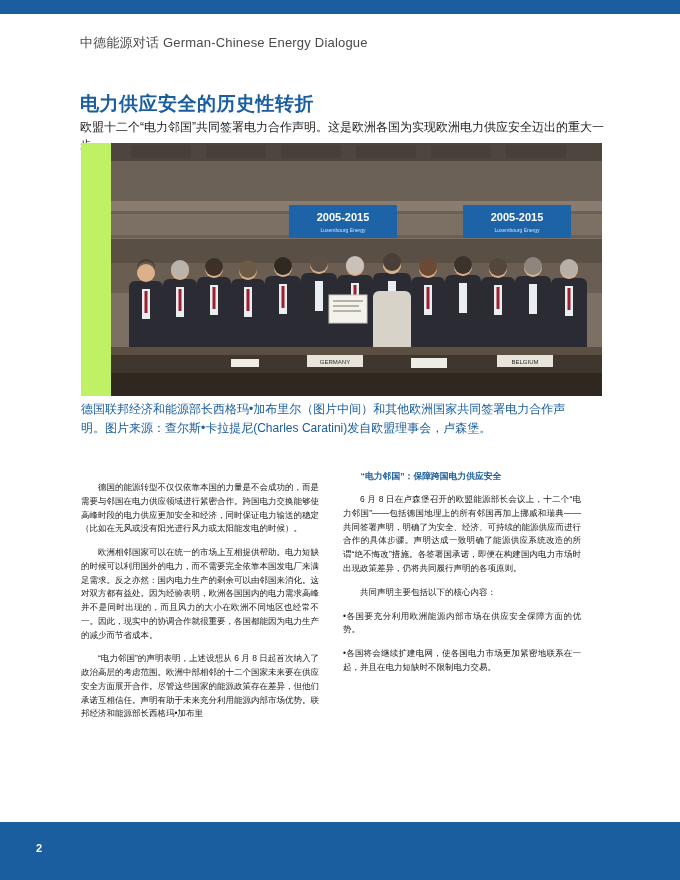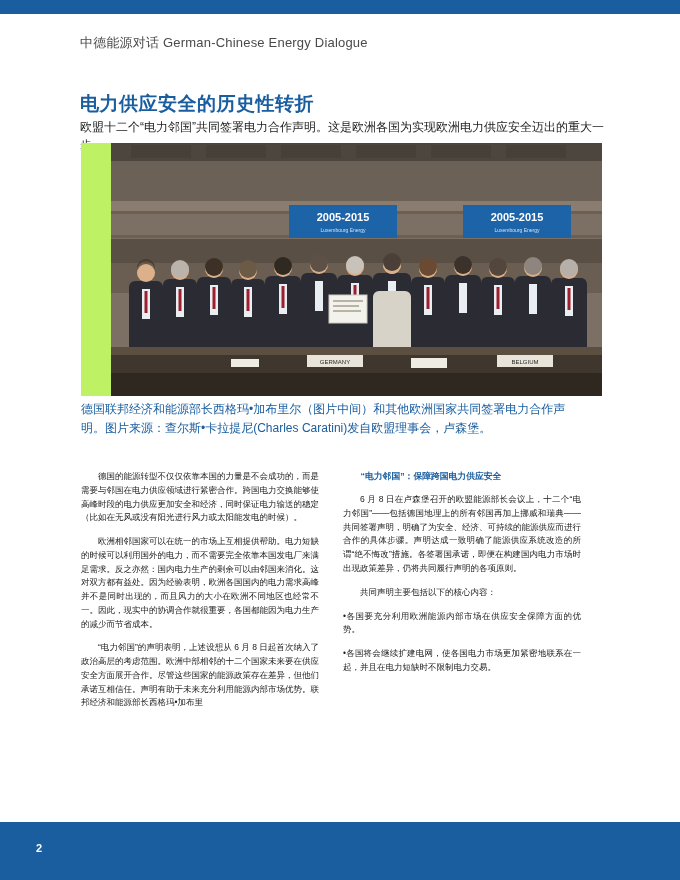"德国的能源转型不仅仅依靠本国的力量是不会成功的，而是需要与邻国在电力供应领域进行" .col-left { margin-top: none -> 11px }
